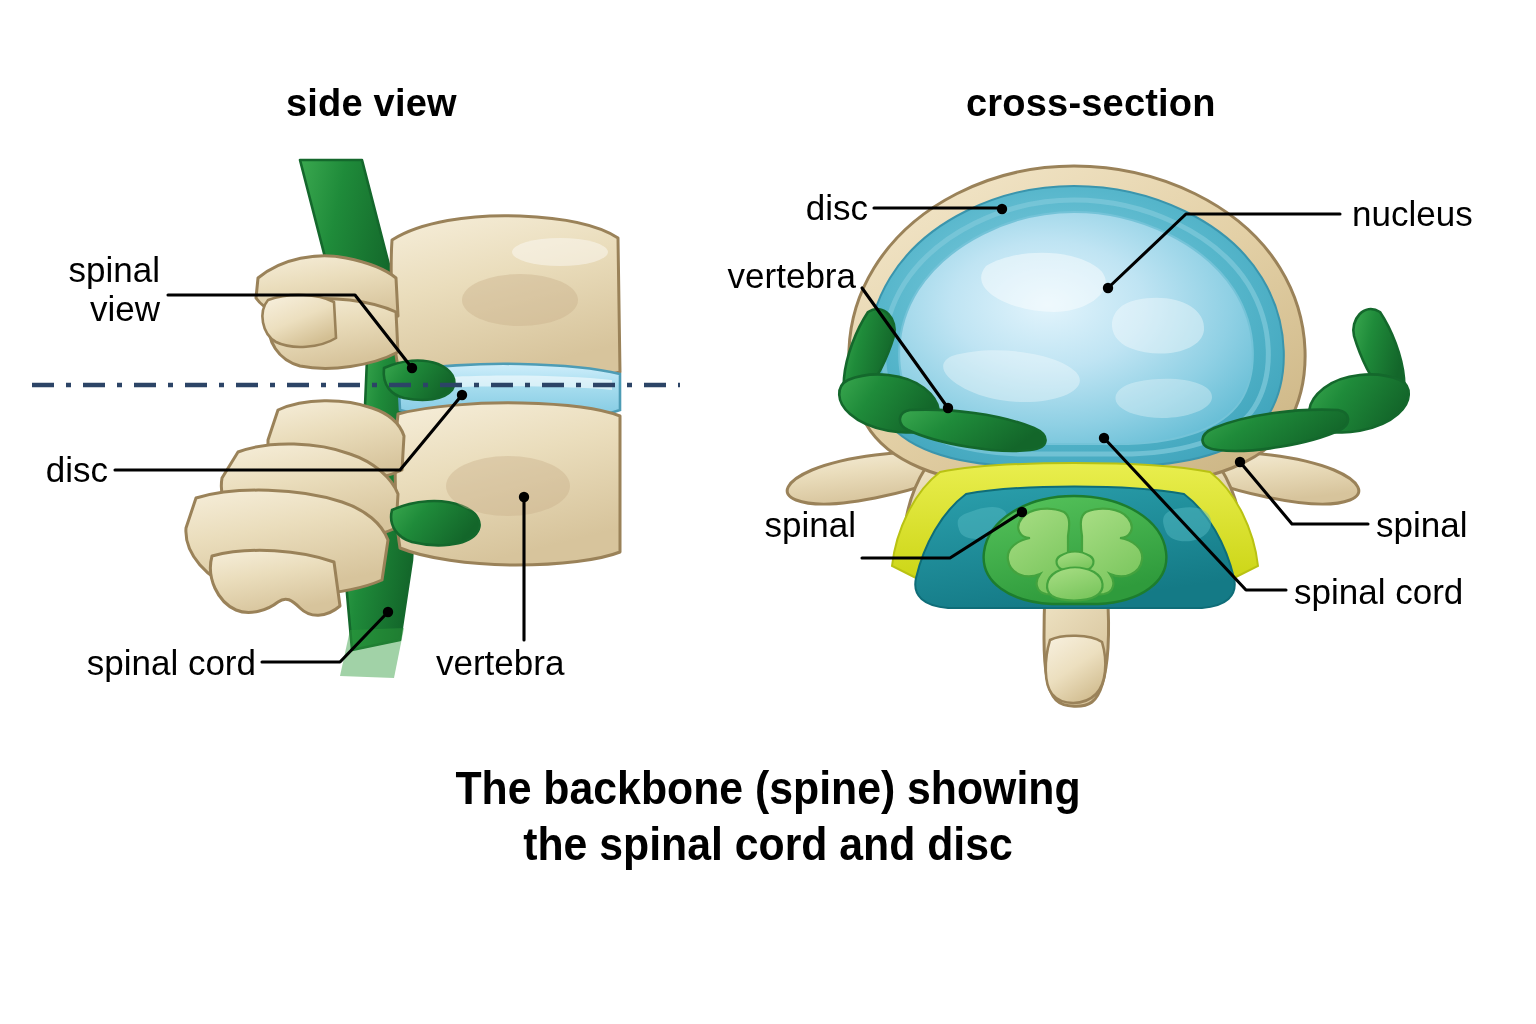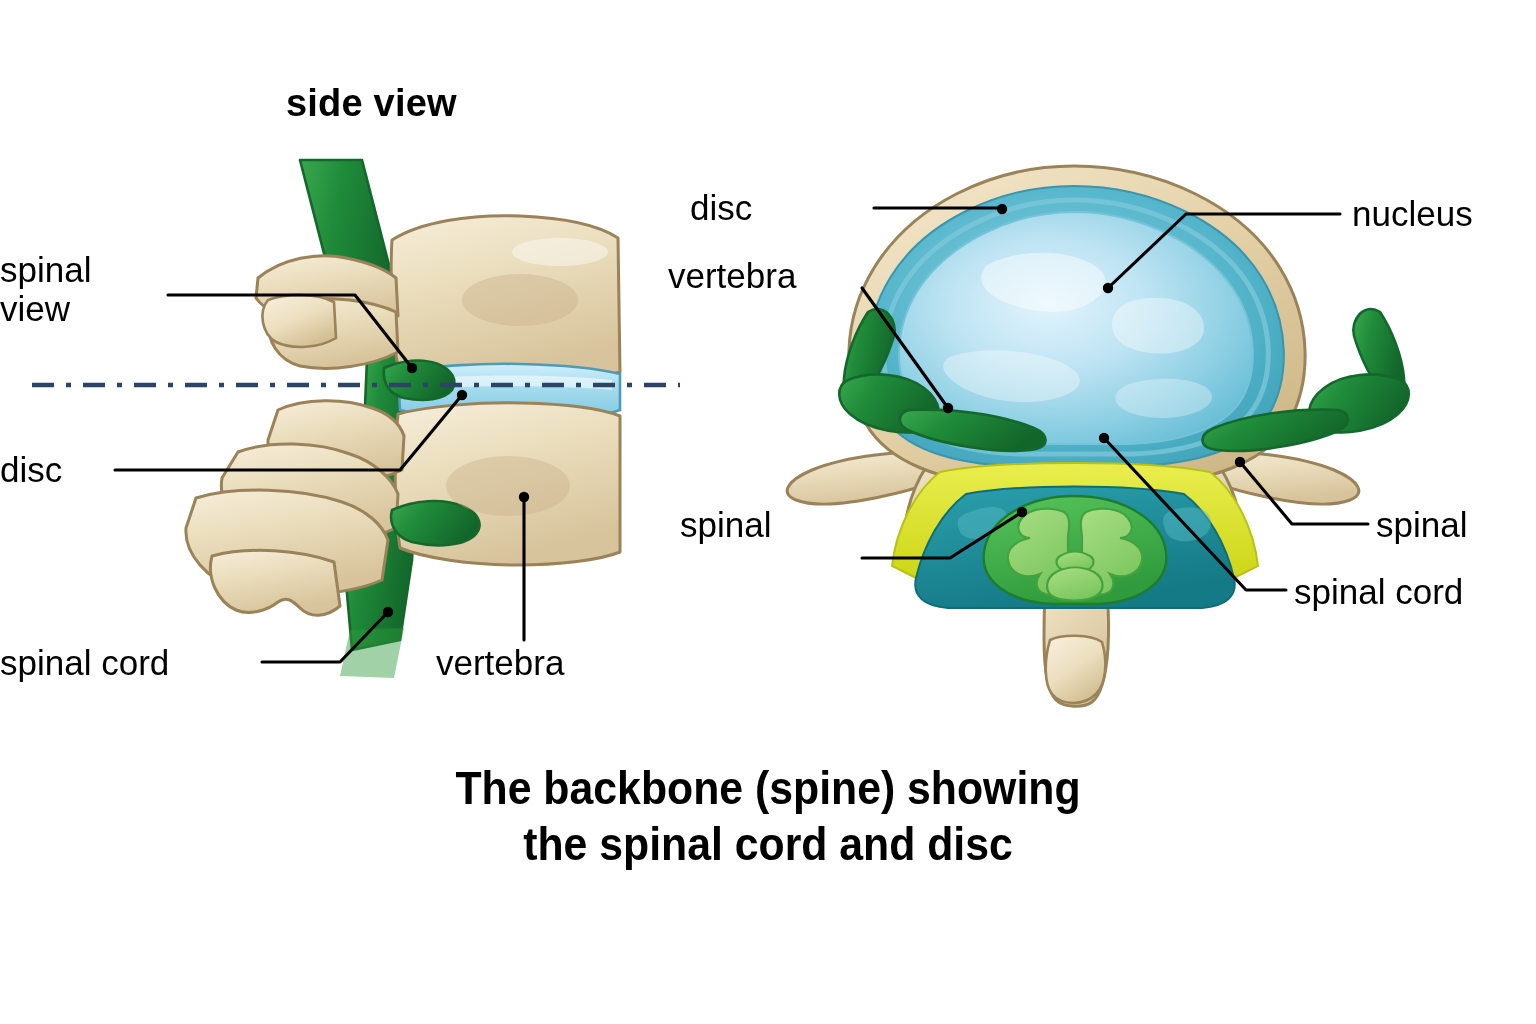"cross-section" div.panel-title { html: none -> <div>cross-section</div> }
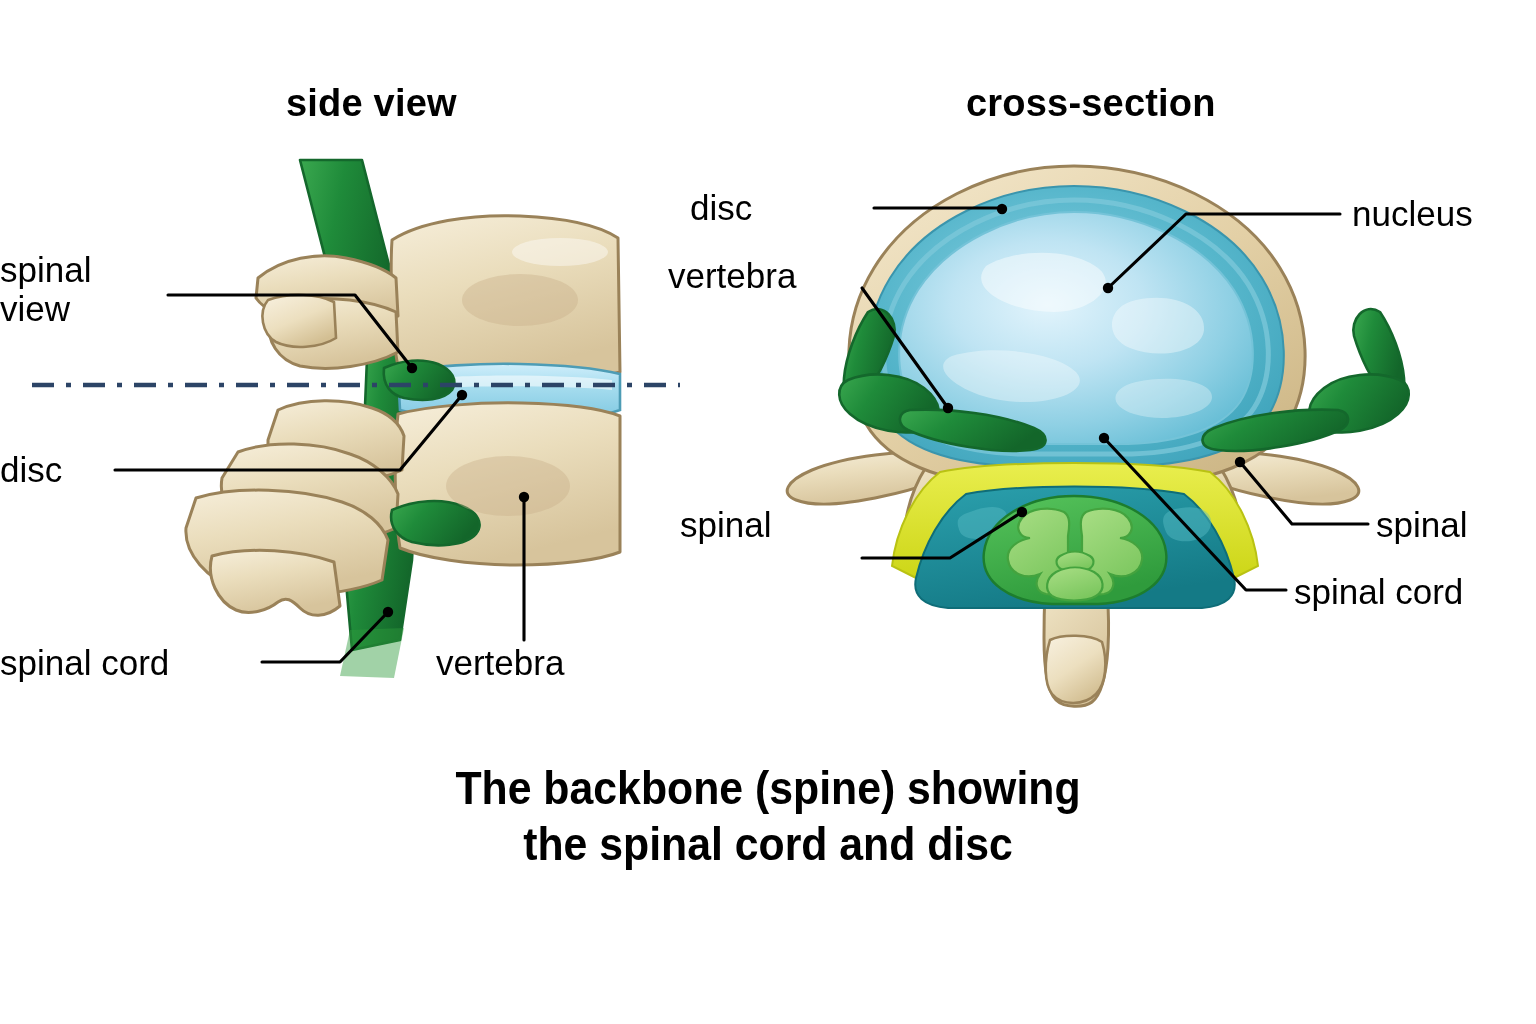"disc" .lbl.r { text-align: none -> right }
